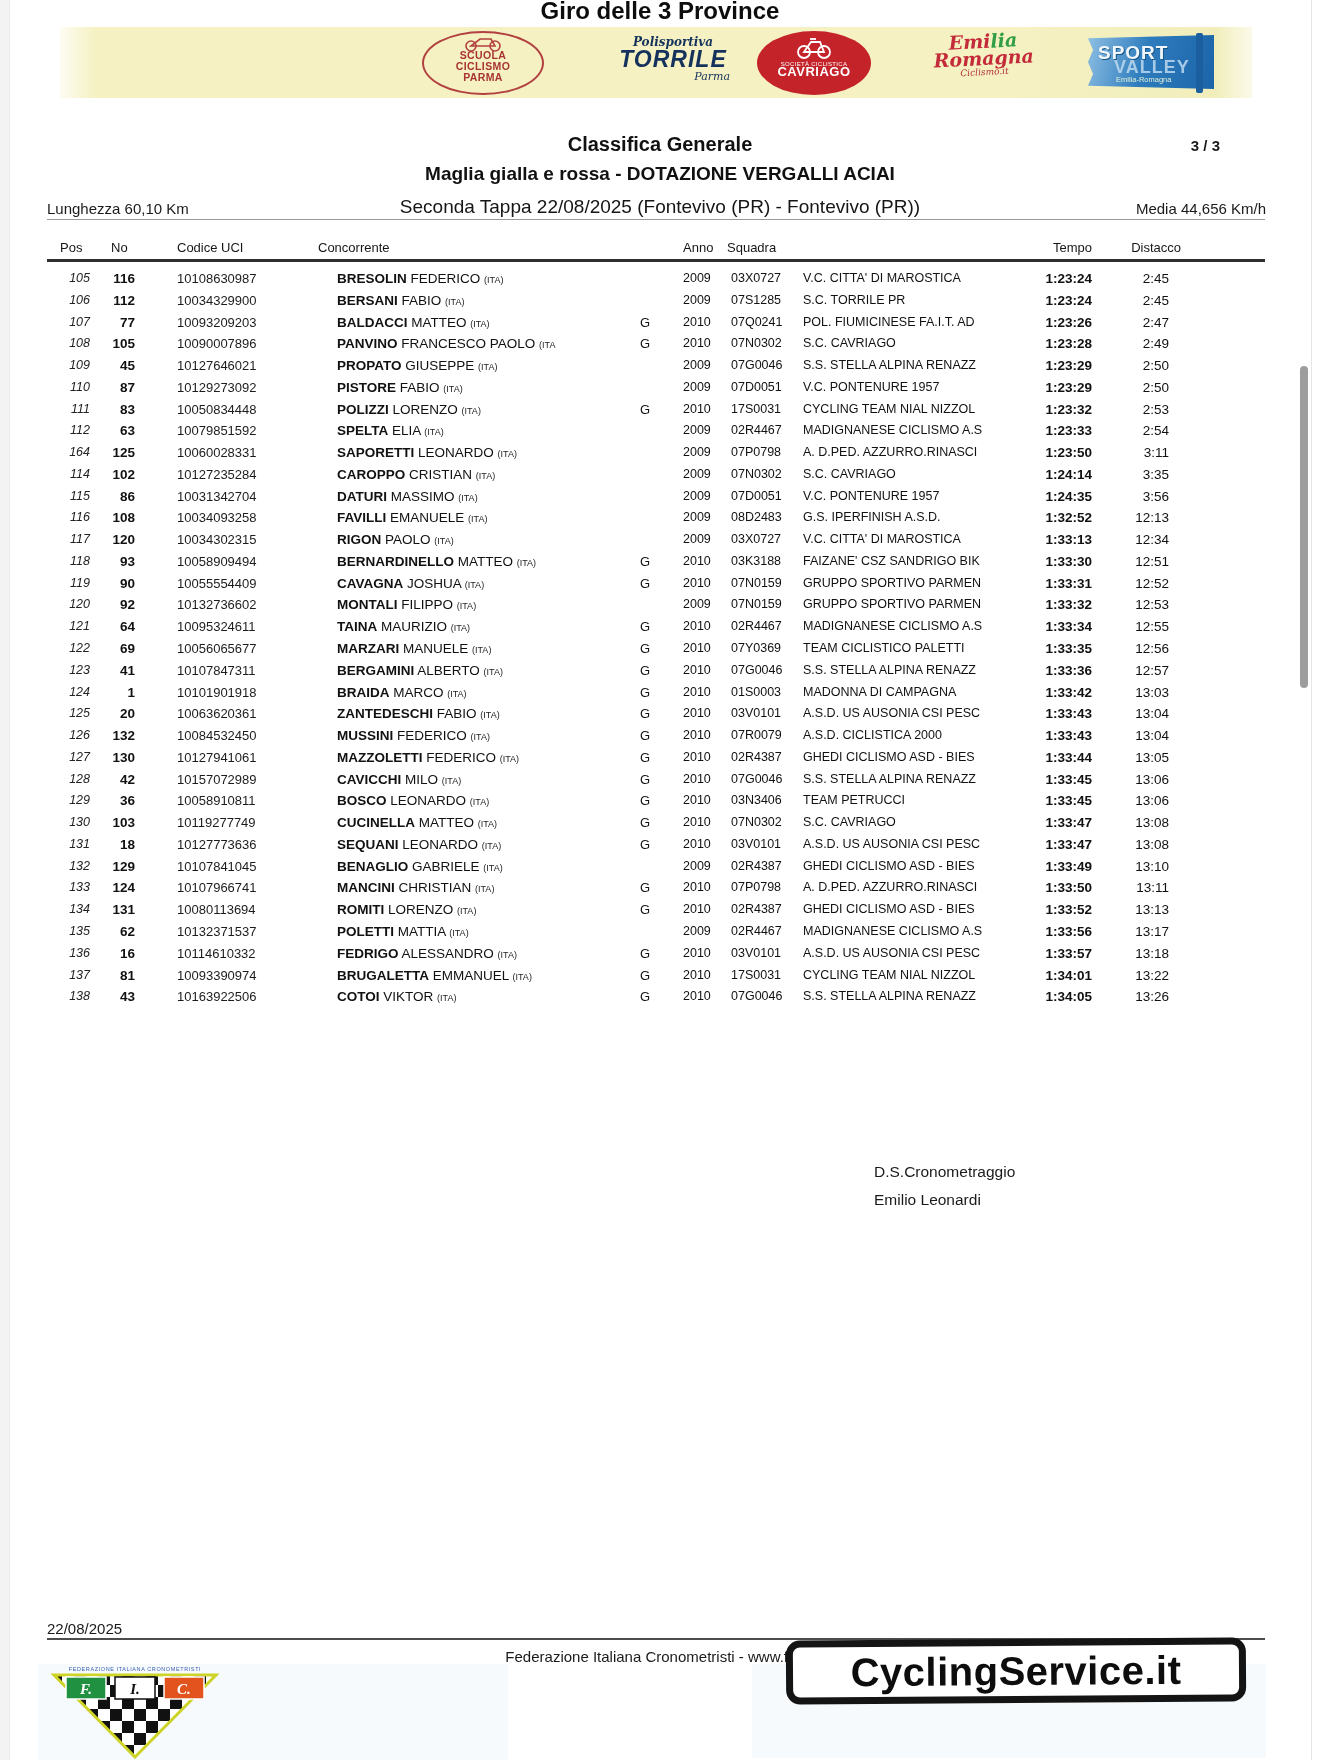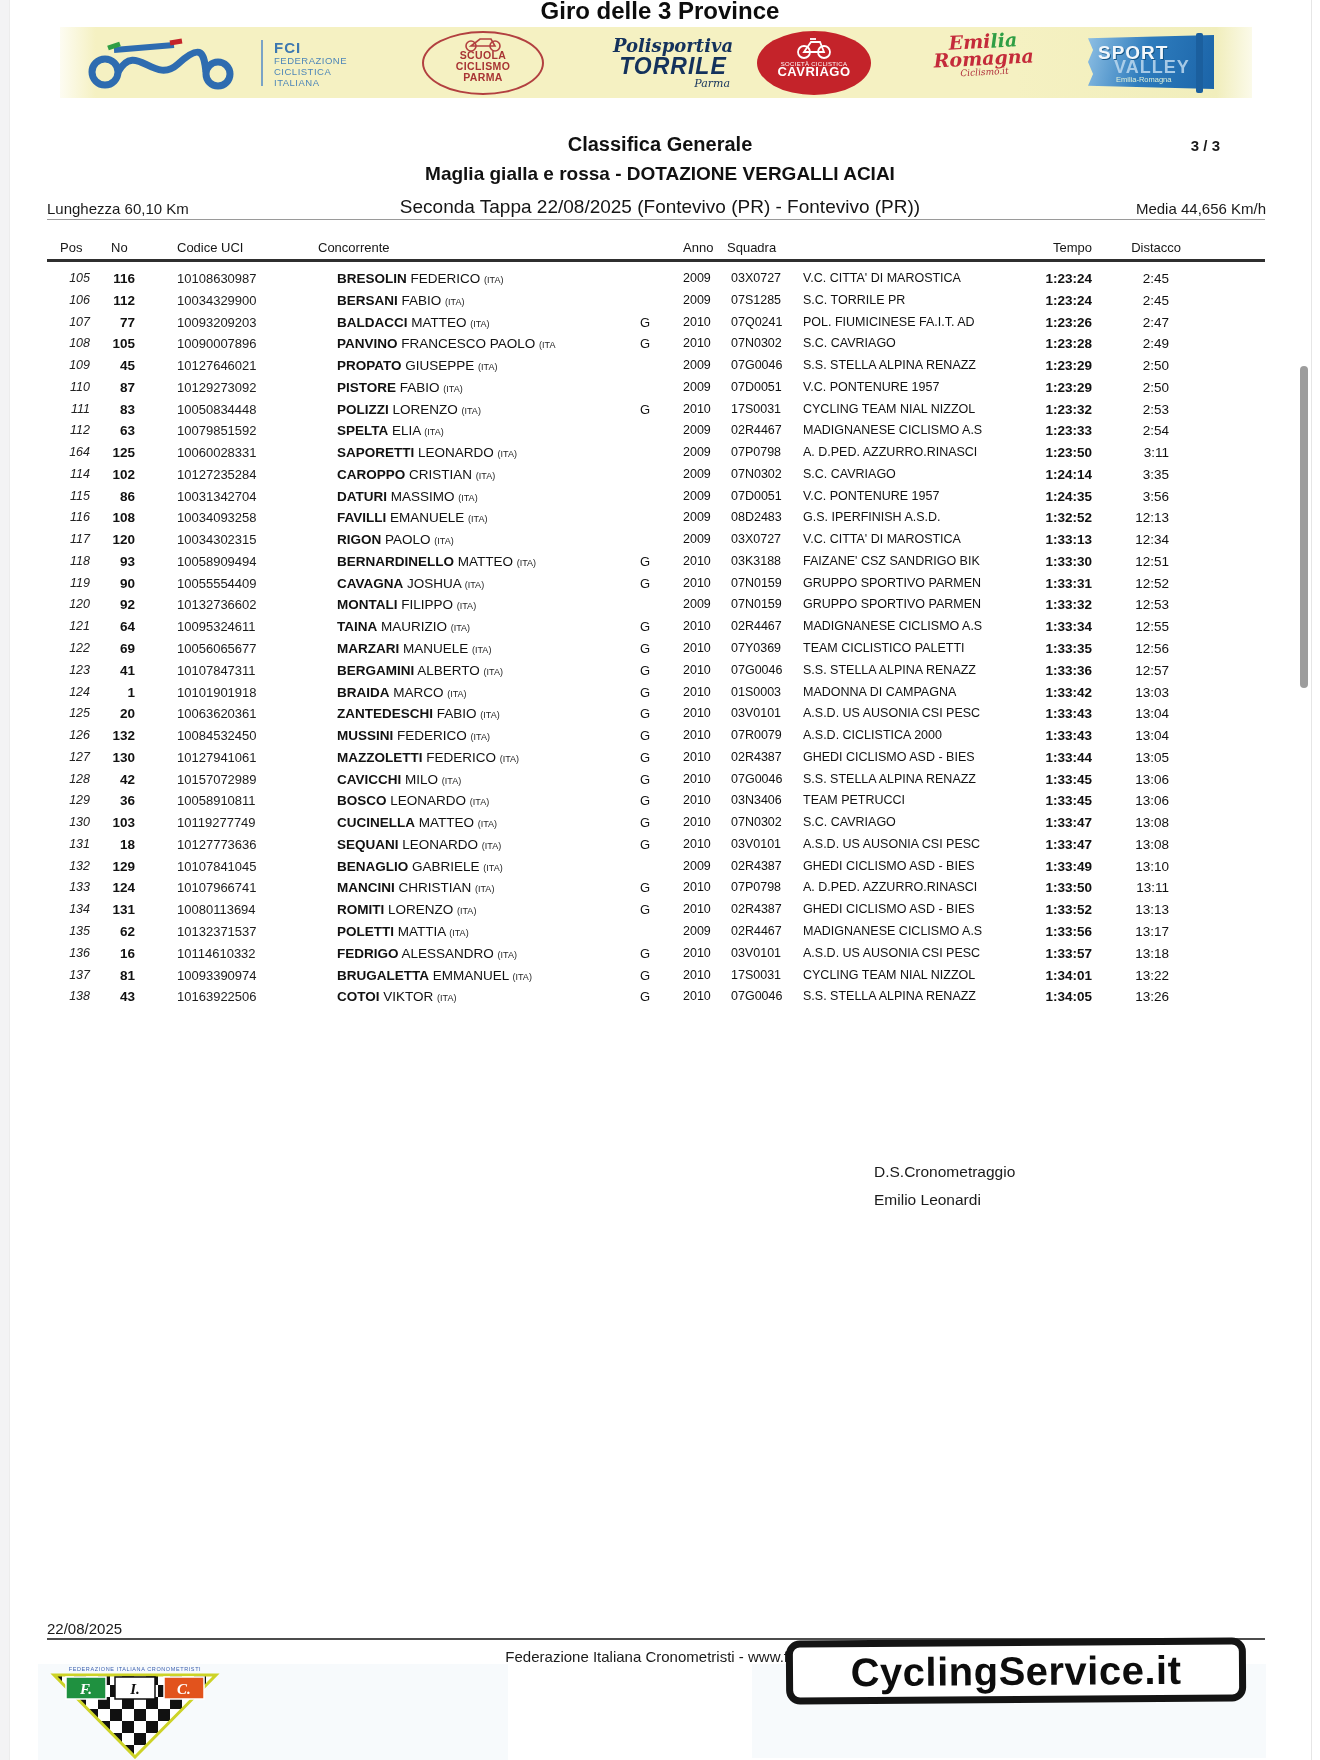"FCI" div.abs { html: <div> <svg> <path></path> <path></path> <path></path> <path></path> <path></path> <path></path> </svg> <div></div> <div> <b>FCI</b> <span>FEDERAZIONE</span><br> <span>CICLISTICA</span><br> <span>ITALIANA</span> </div> </div> -> none }
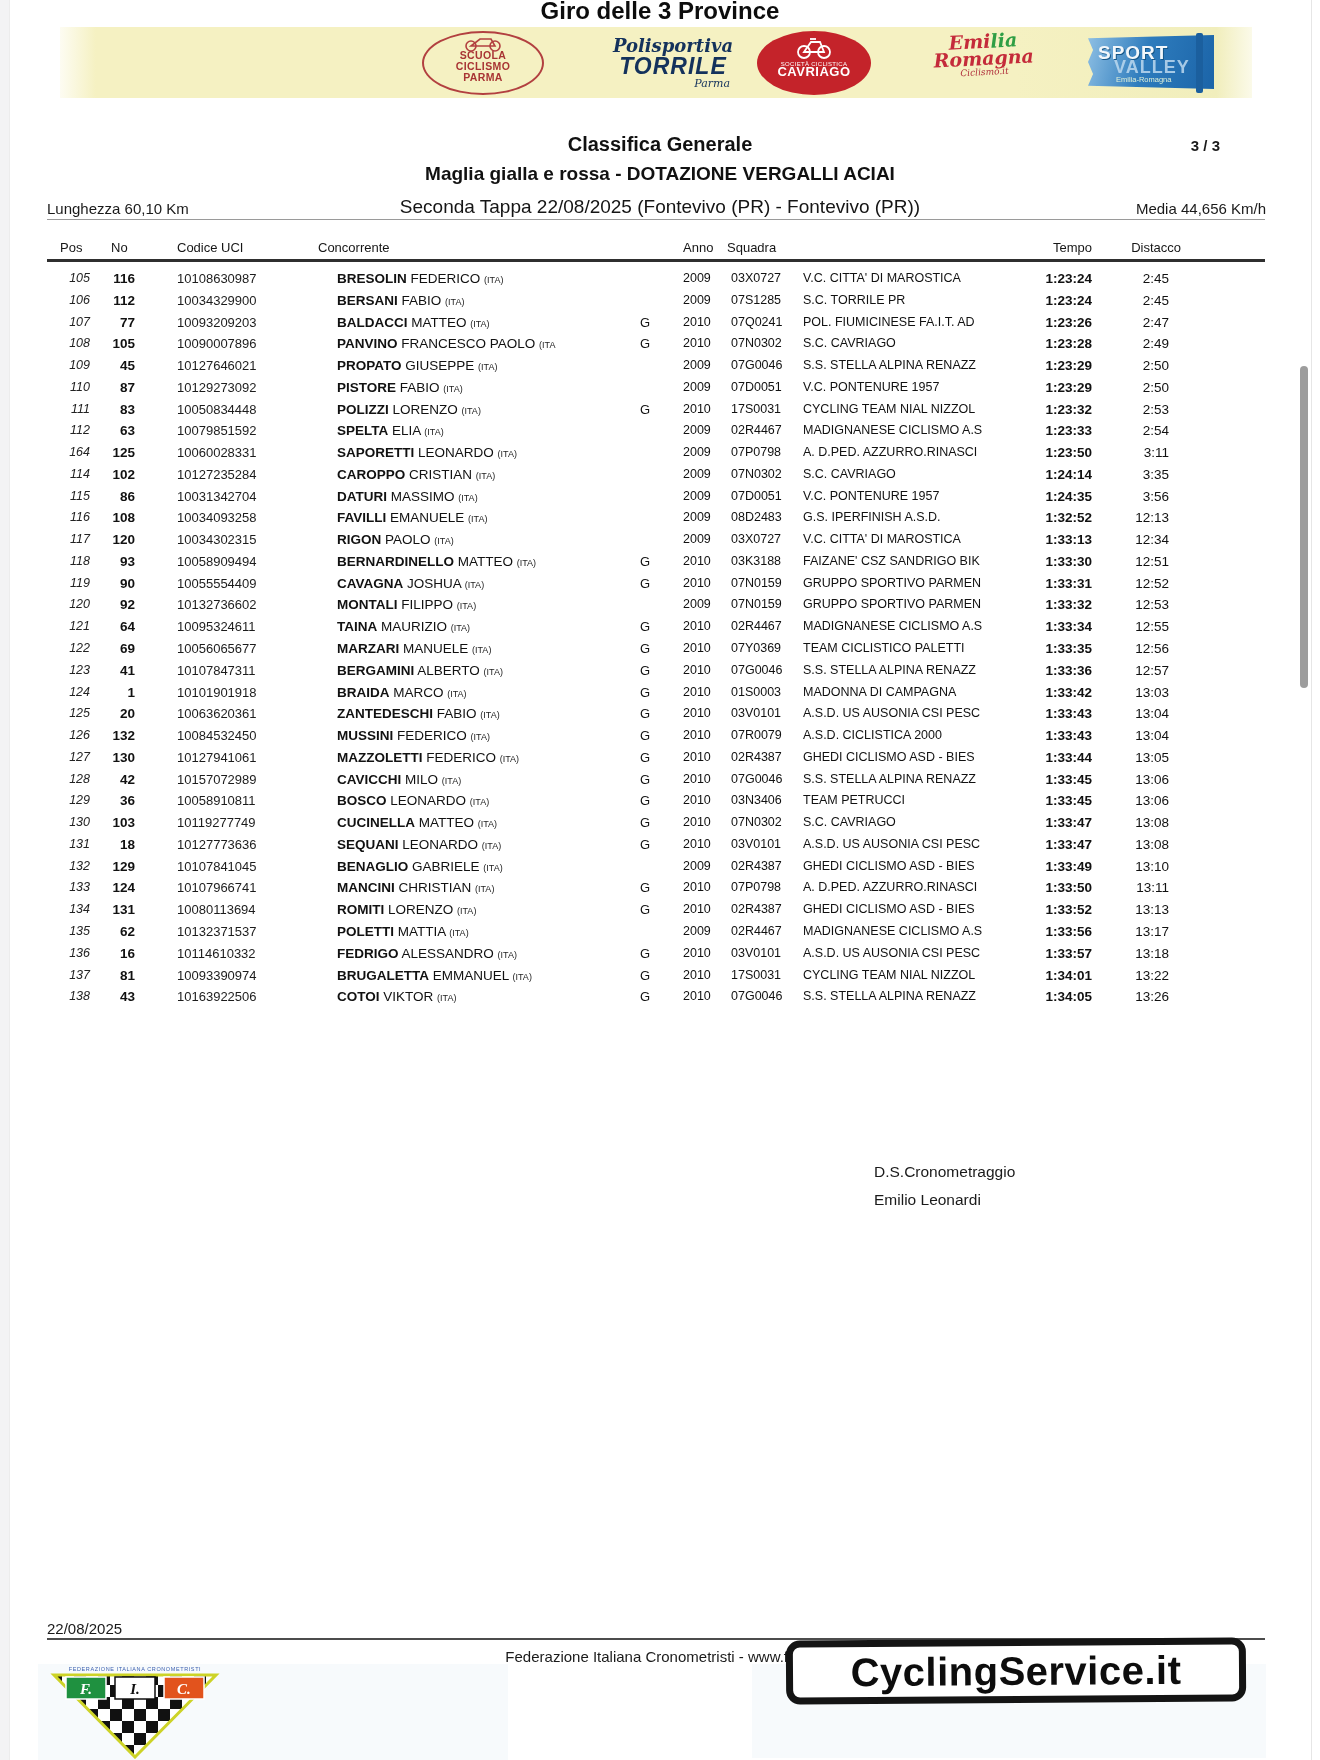"Polisportiva" .torrile .l1 { font-size: 18px -> 12px }
